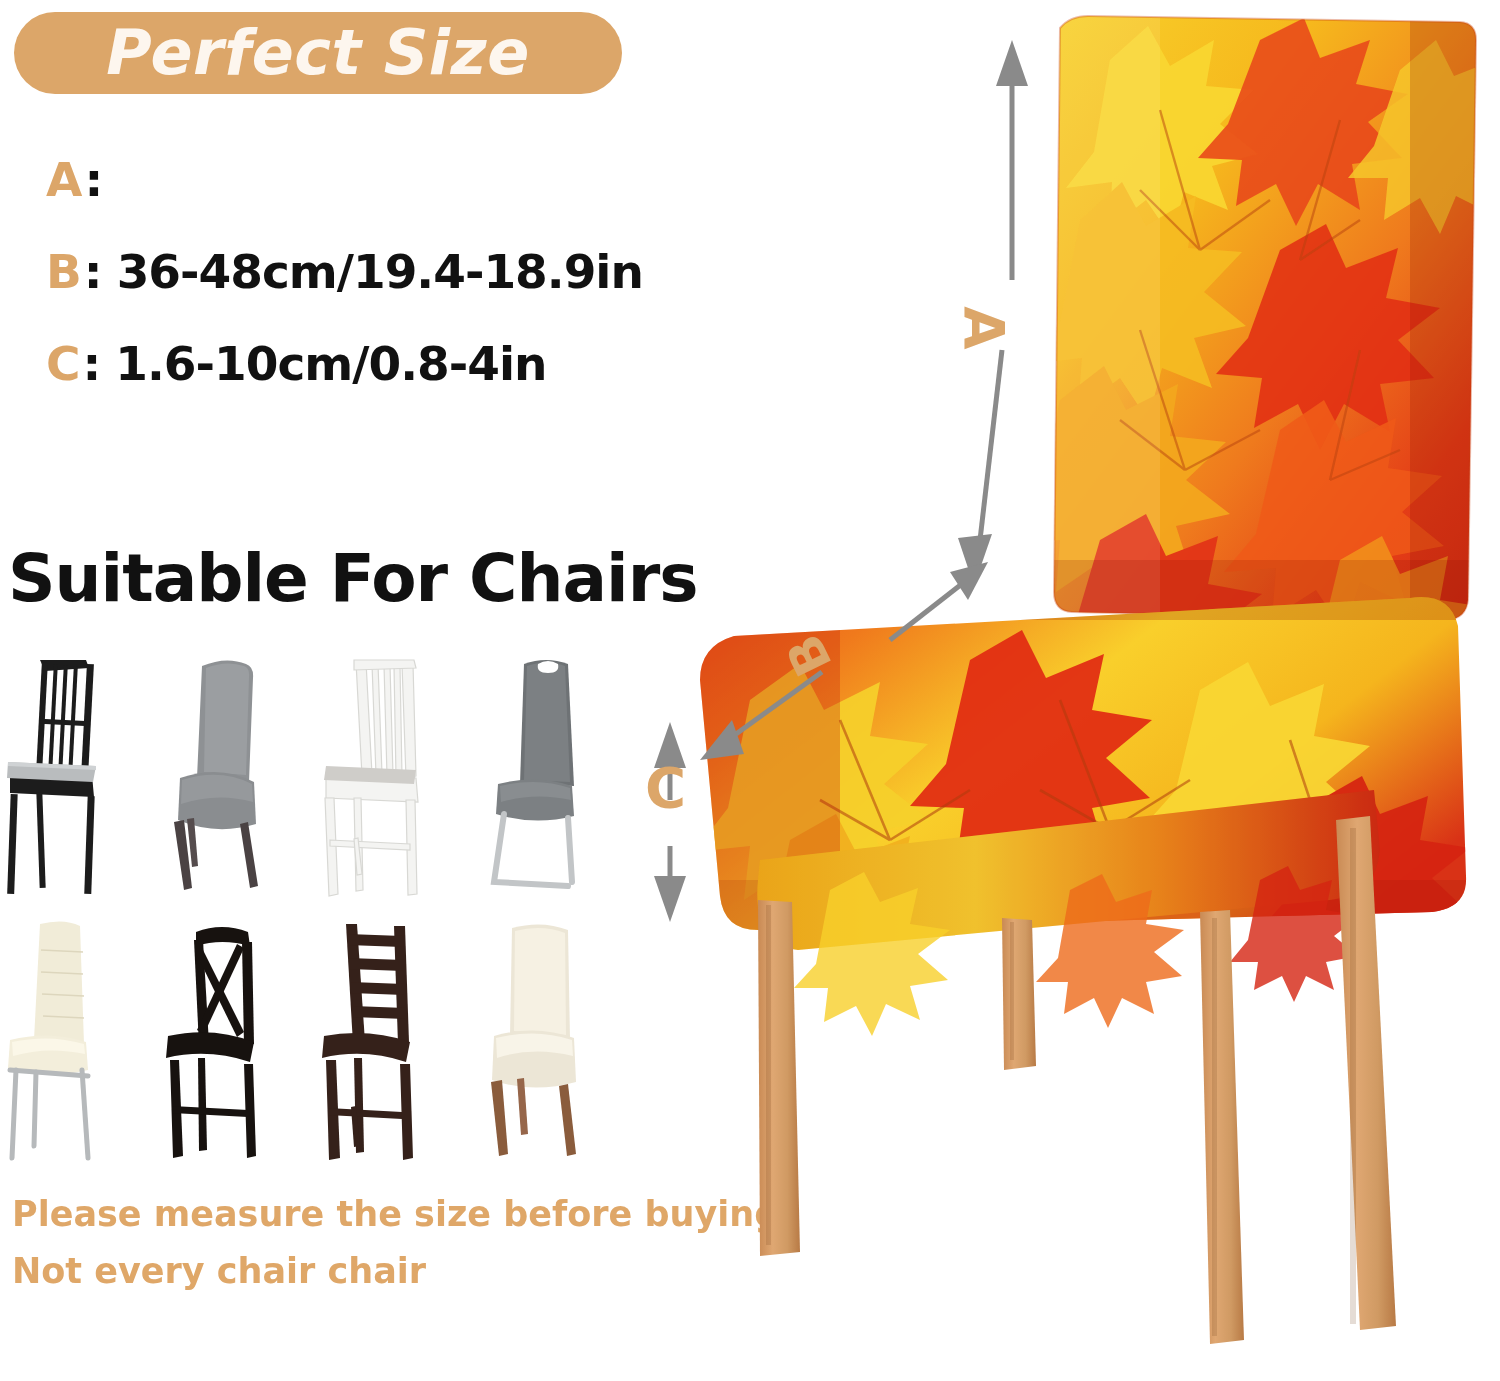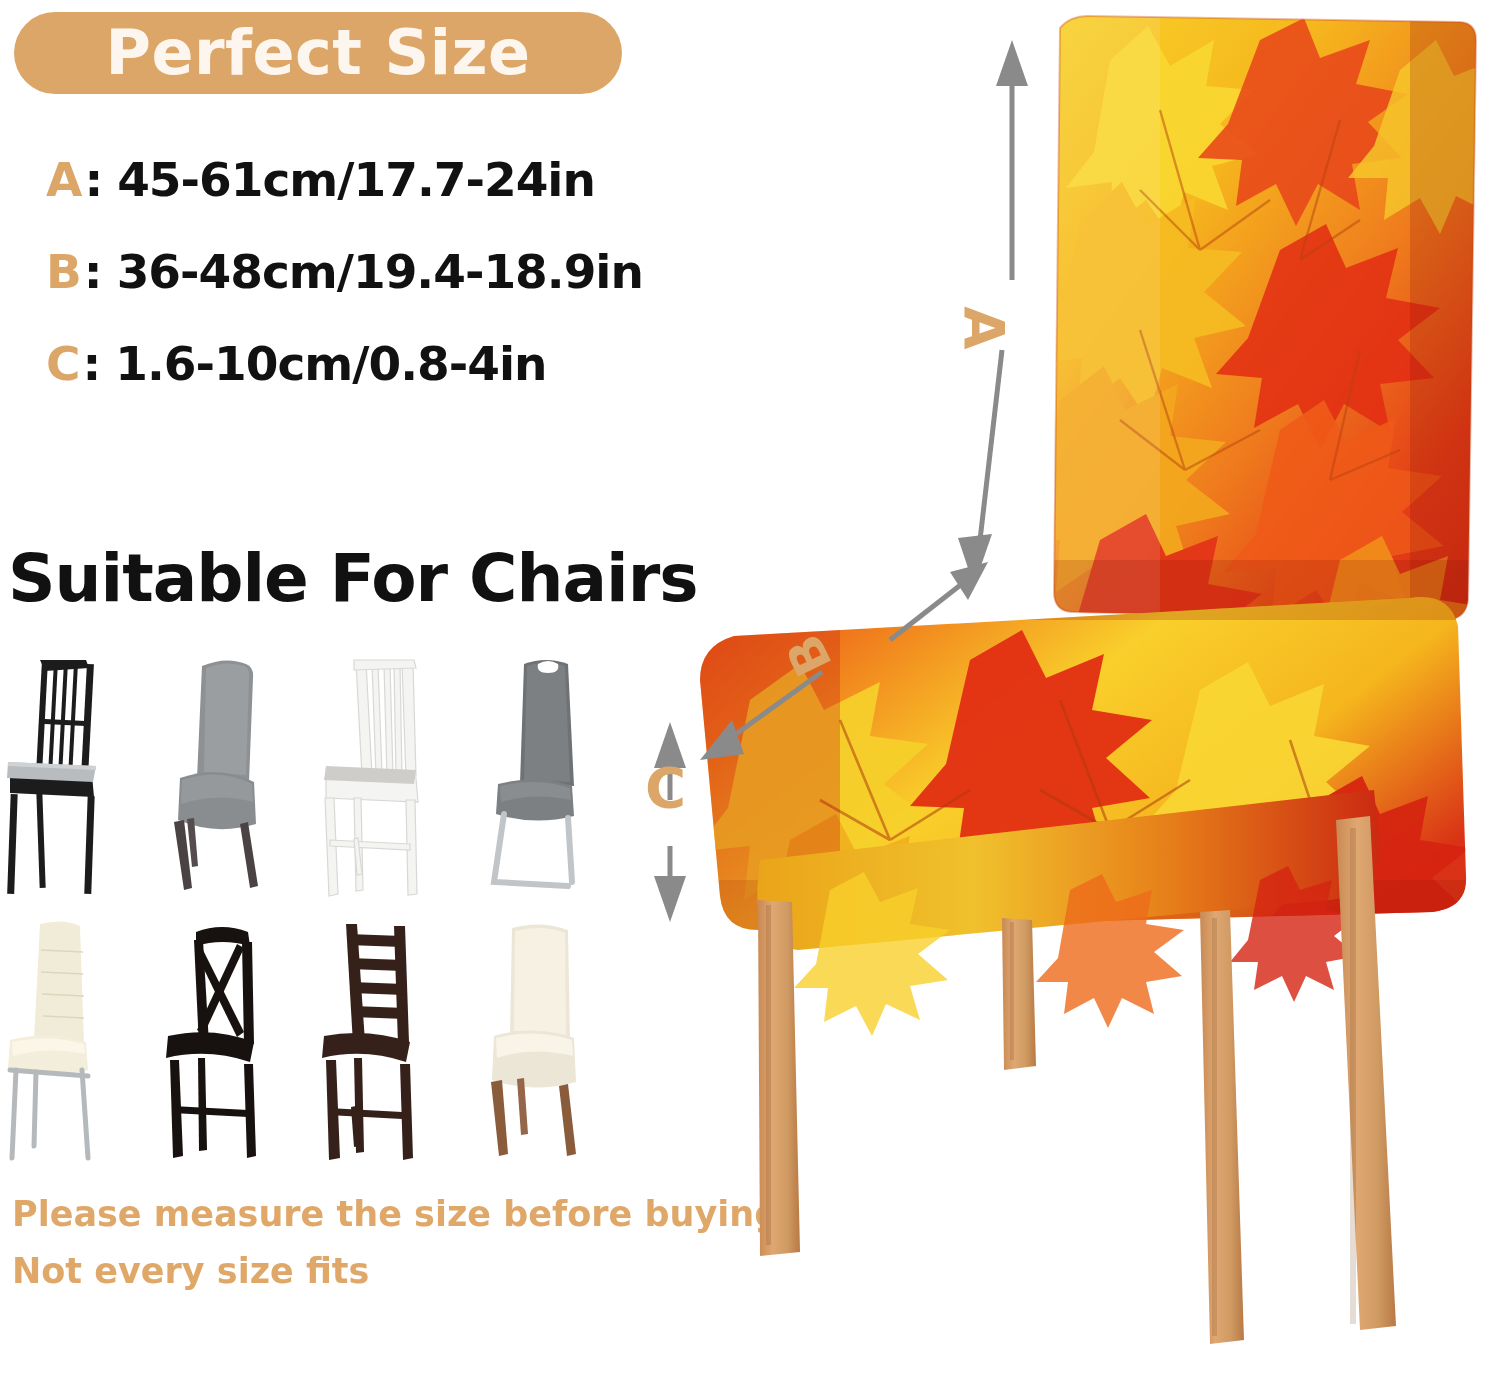"Perfect Size" #size-badge .txt { font-style: none -> italic }
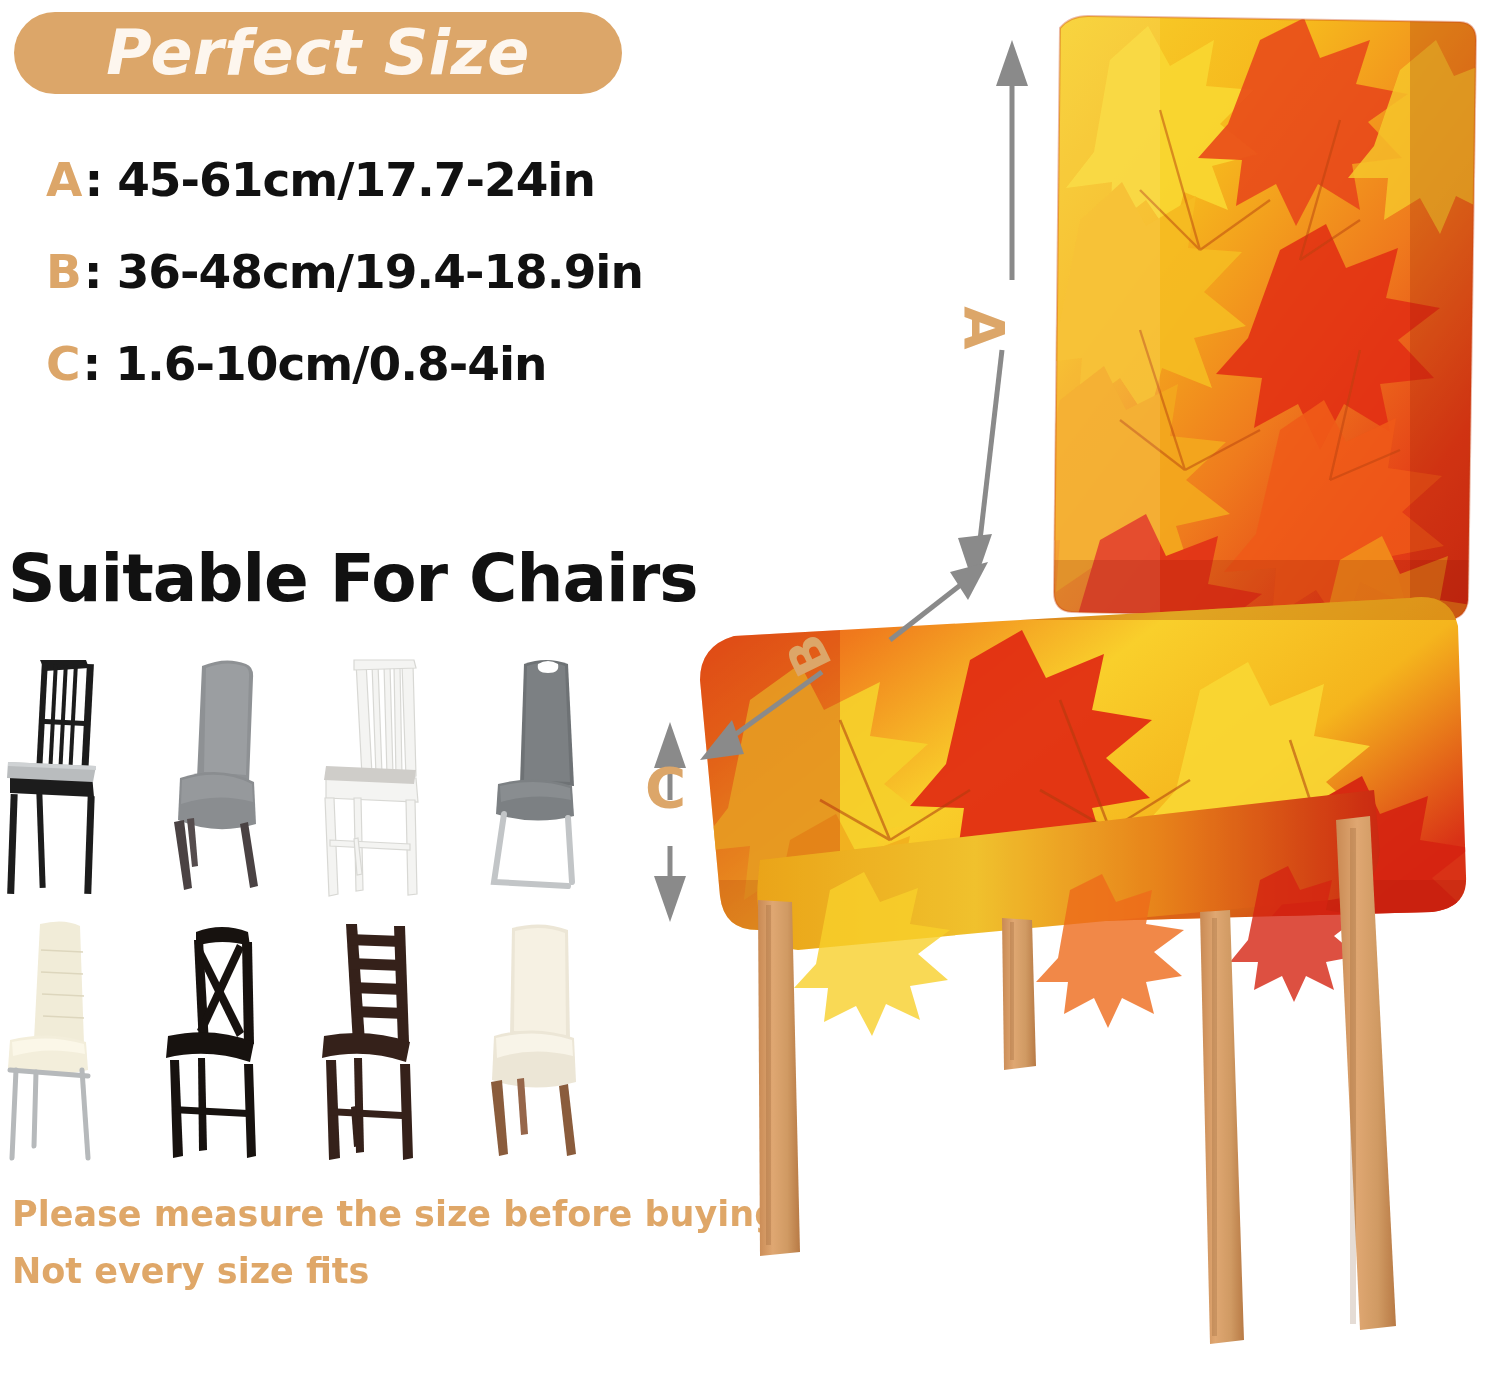"45-61cm/17.7-24in" span.dim-val { html: <span>45-61cm/17.7-24in</span> -> none }
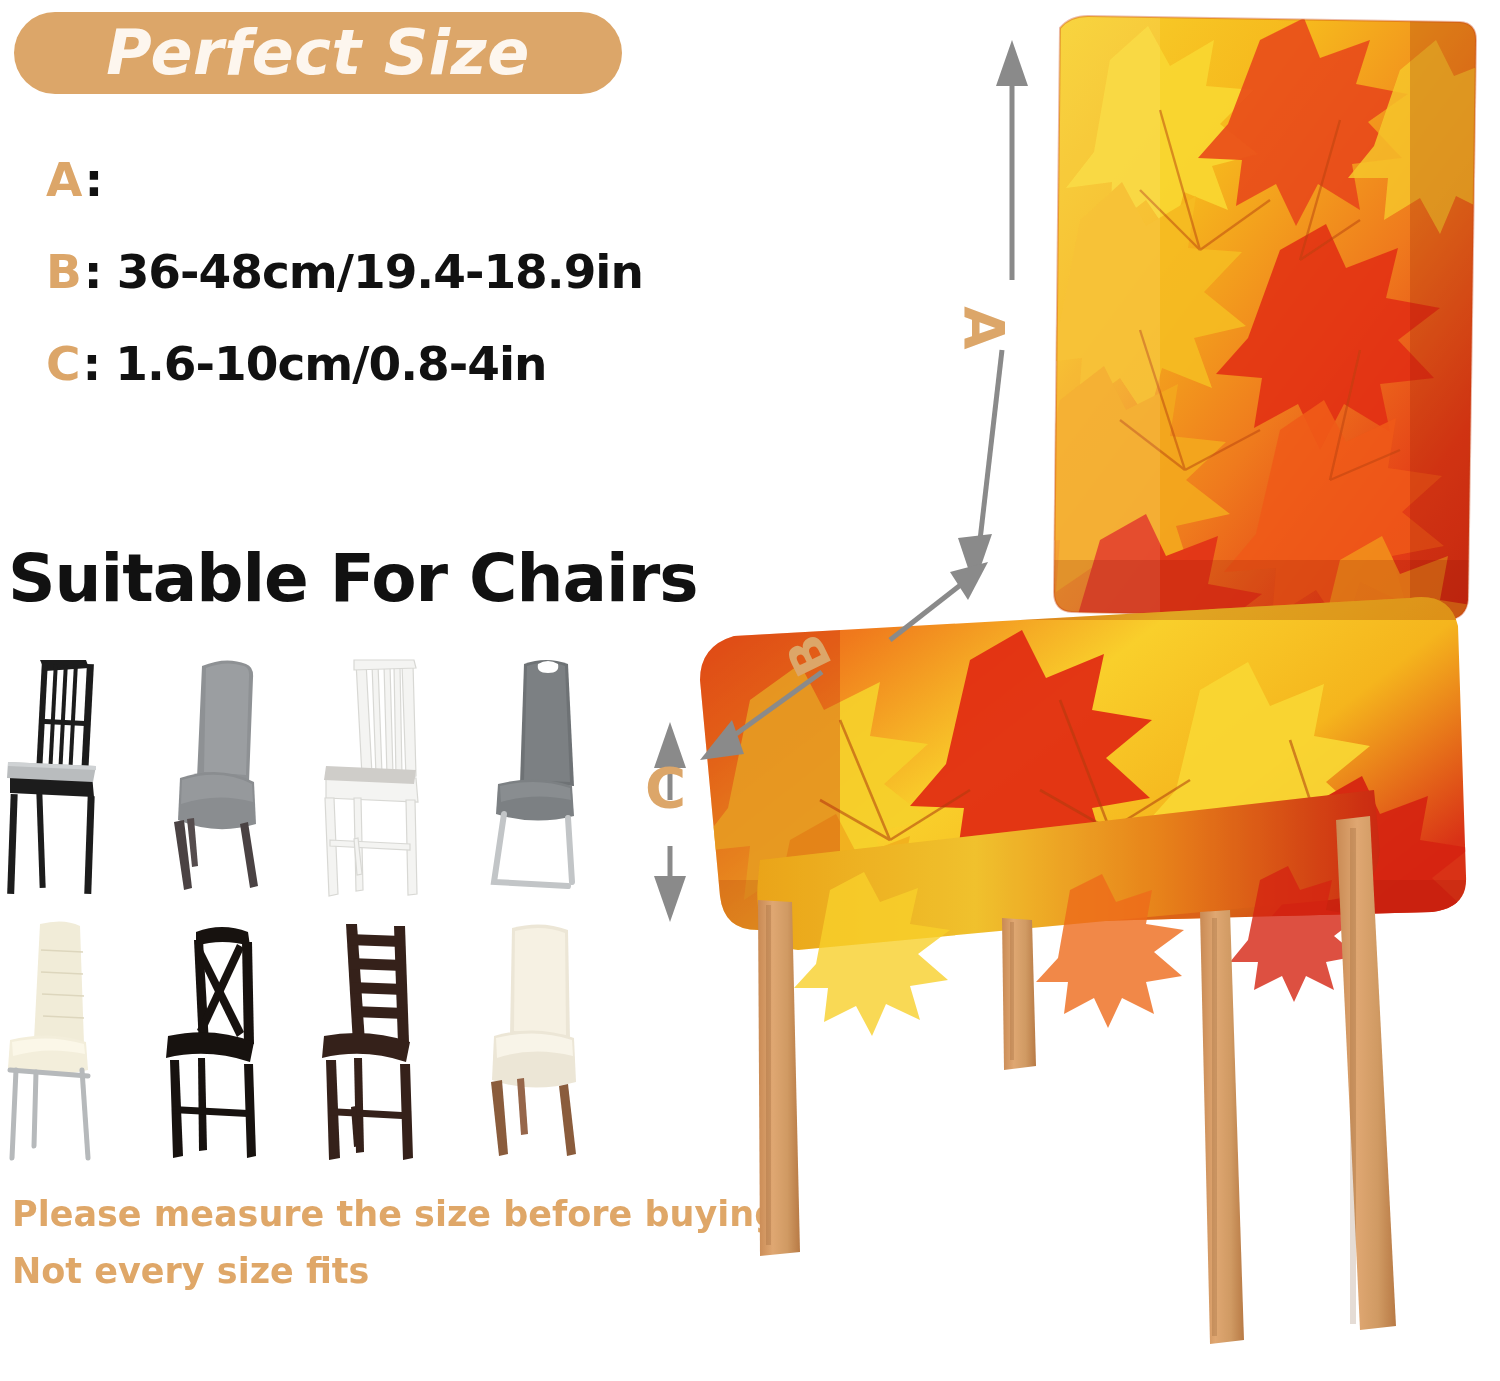"Not every size fits" div.disc-line { text: size fits -> chair chair }
